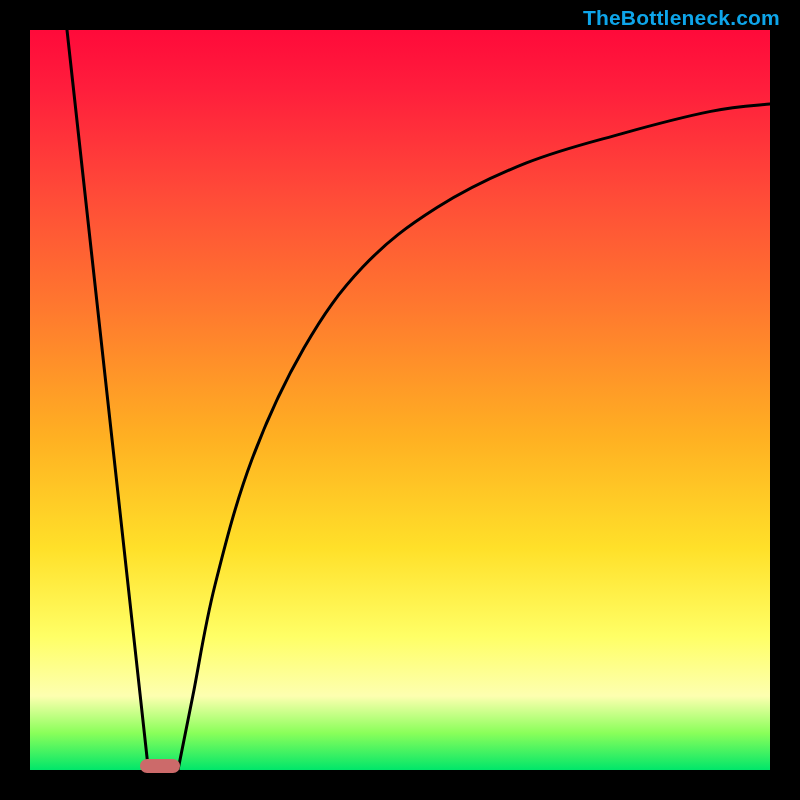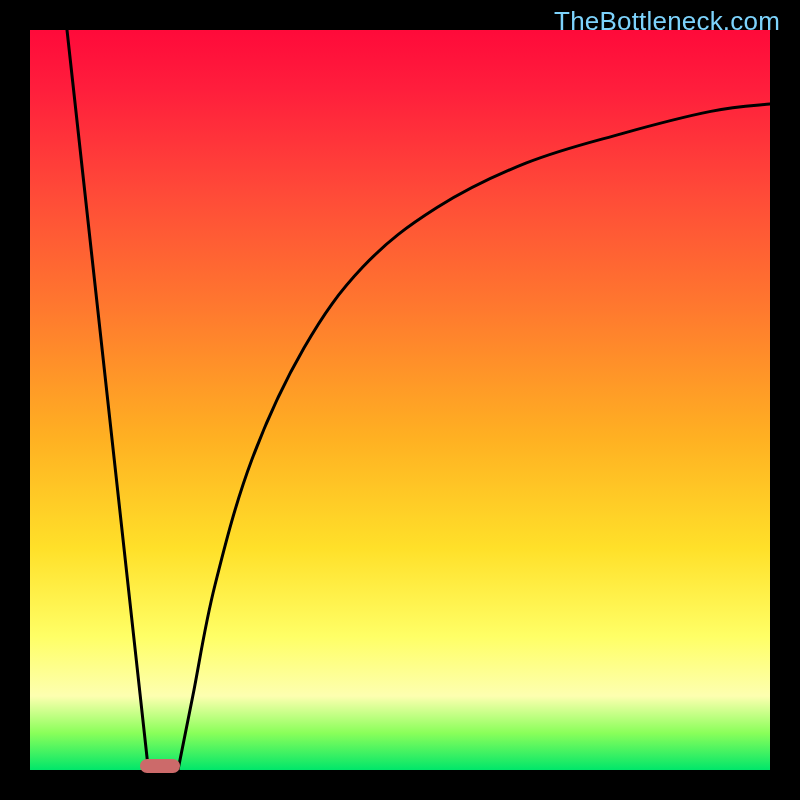"TheBottleneck.com" .watermark { color: #7dd3fc -> #0ea5e9; font-size: 26px -> 21px; font-weight: 400 -> 700 }
